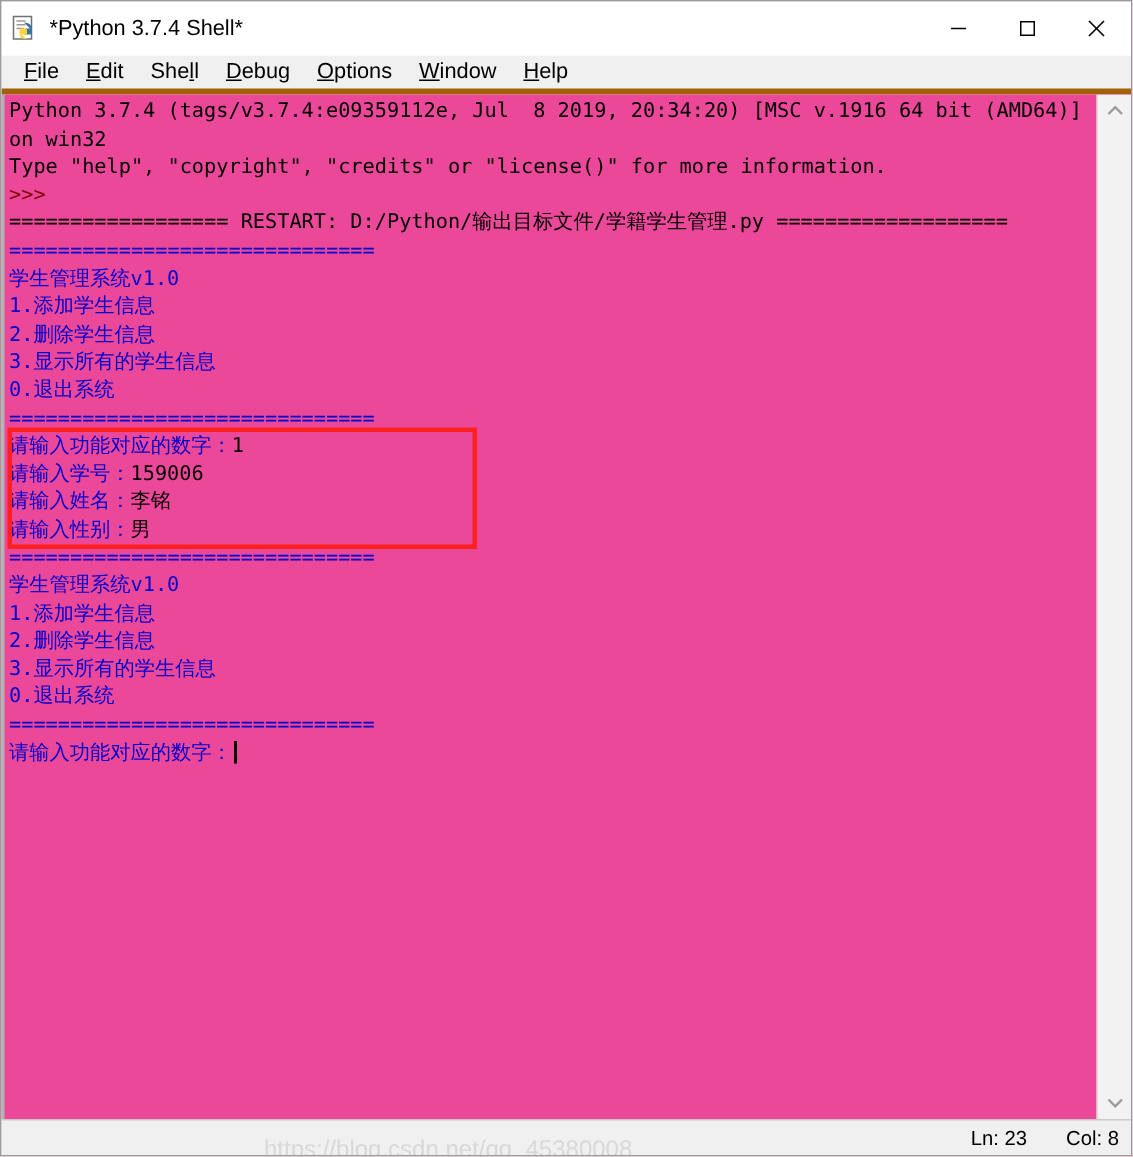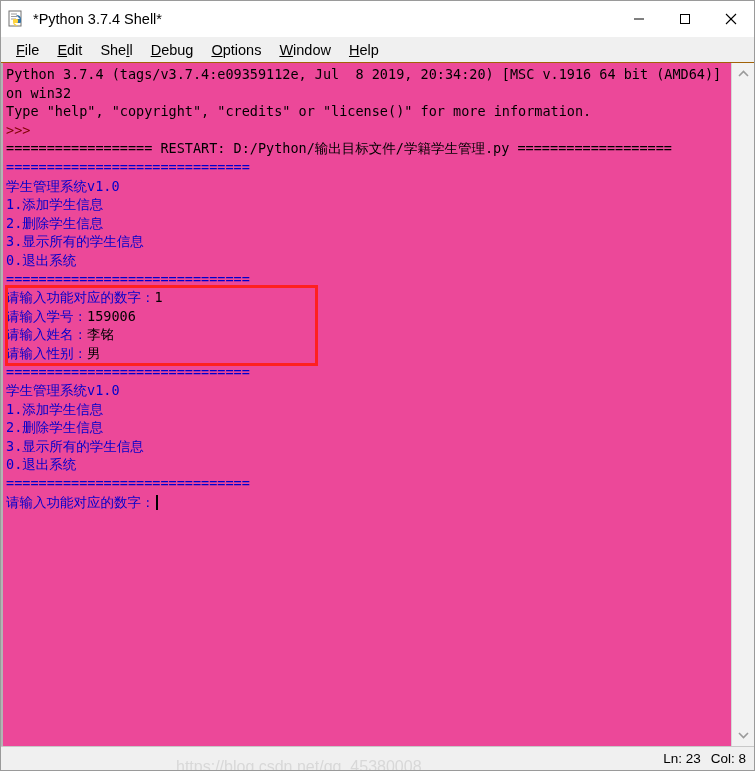"File" #menubar { border-bottom: 1px solid #a16207 -> 4px solid #a16207 }
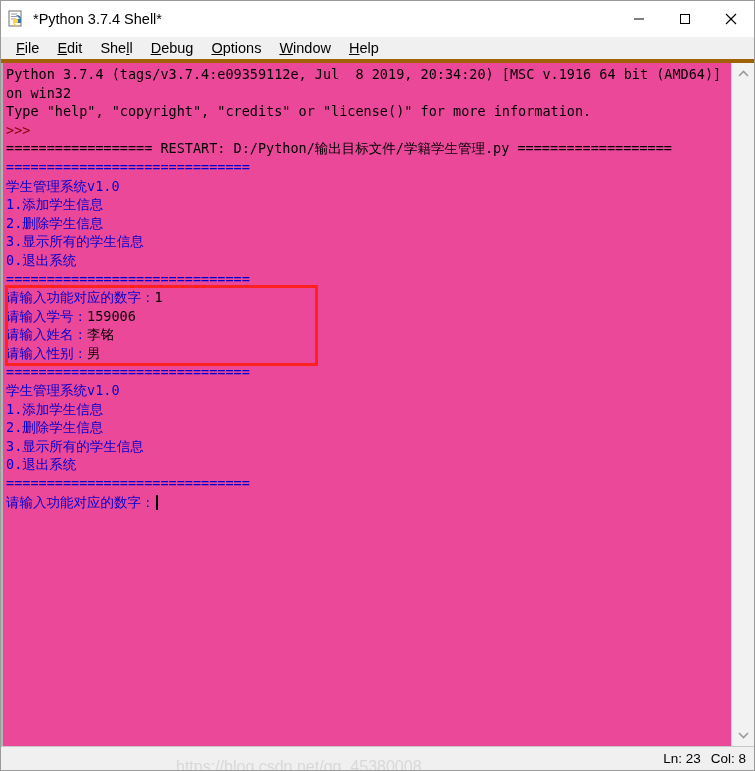"Ln: 23" .status-text { margin-left: 10px -> 26px }
